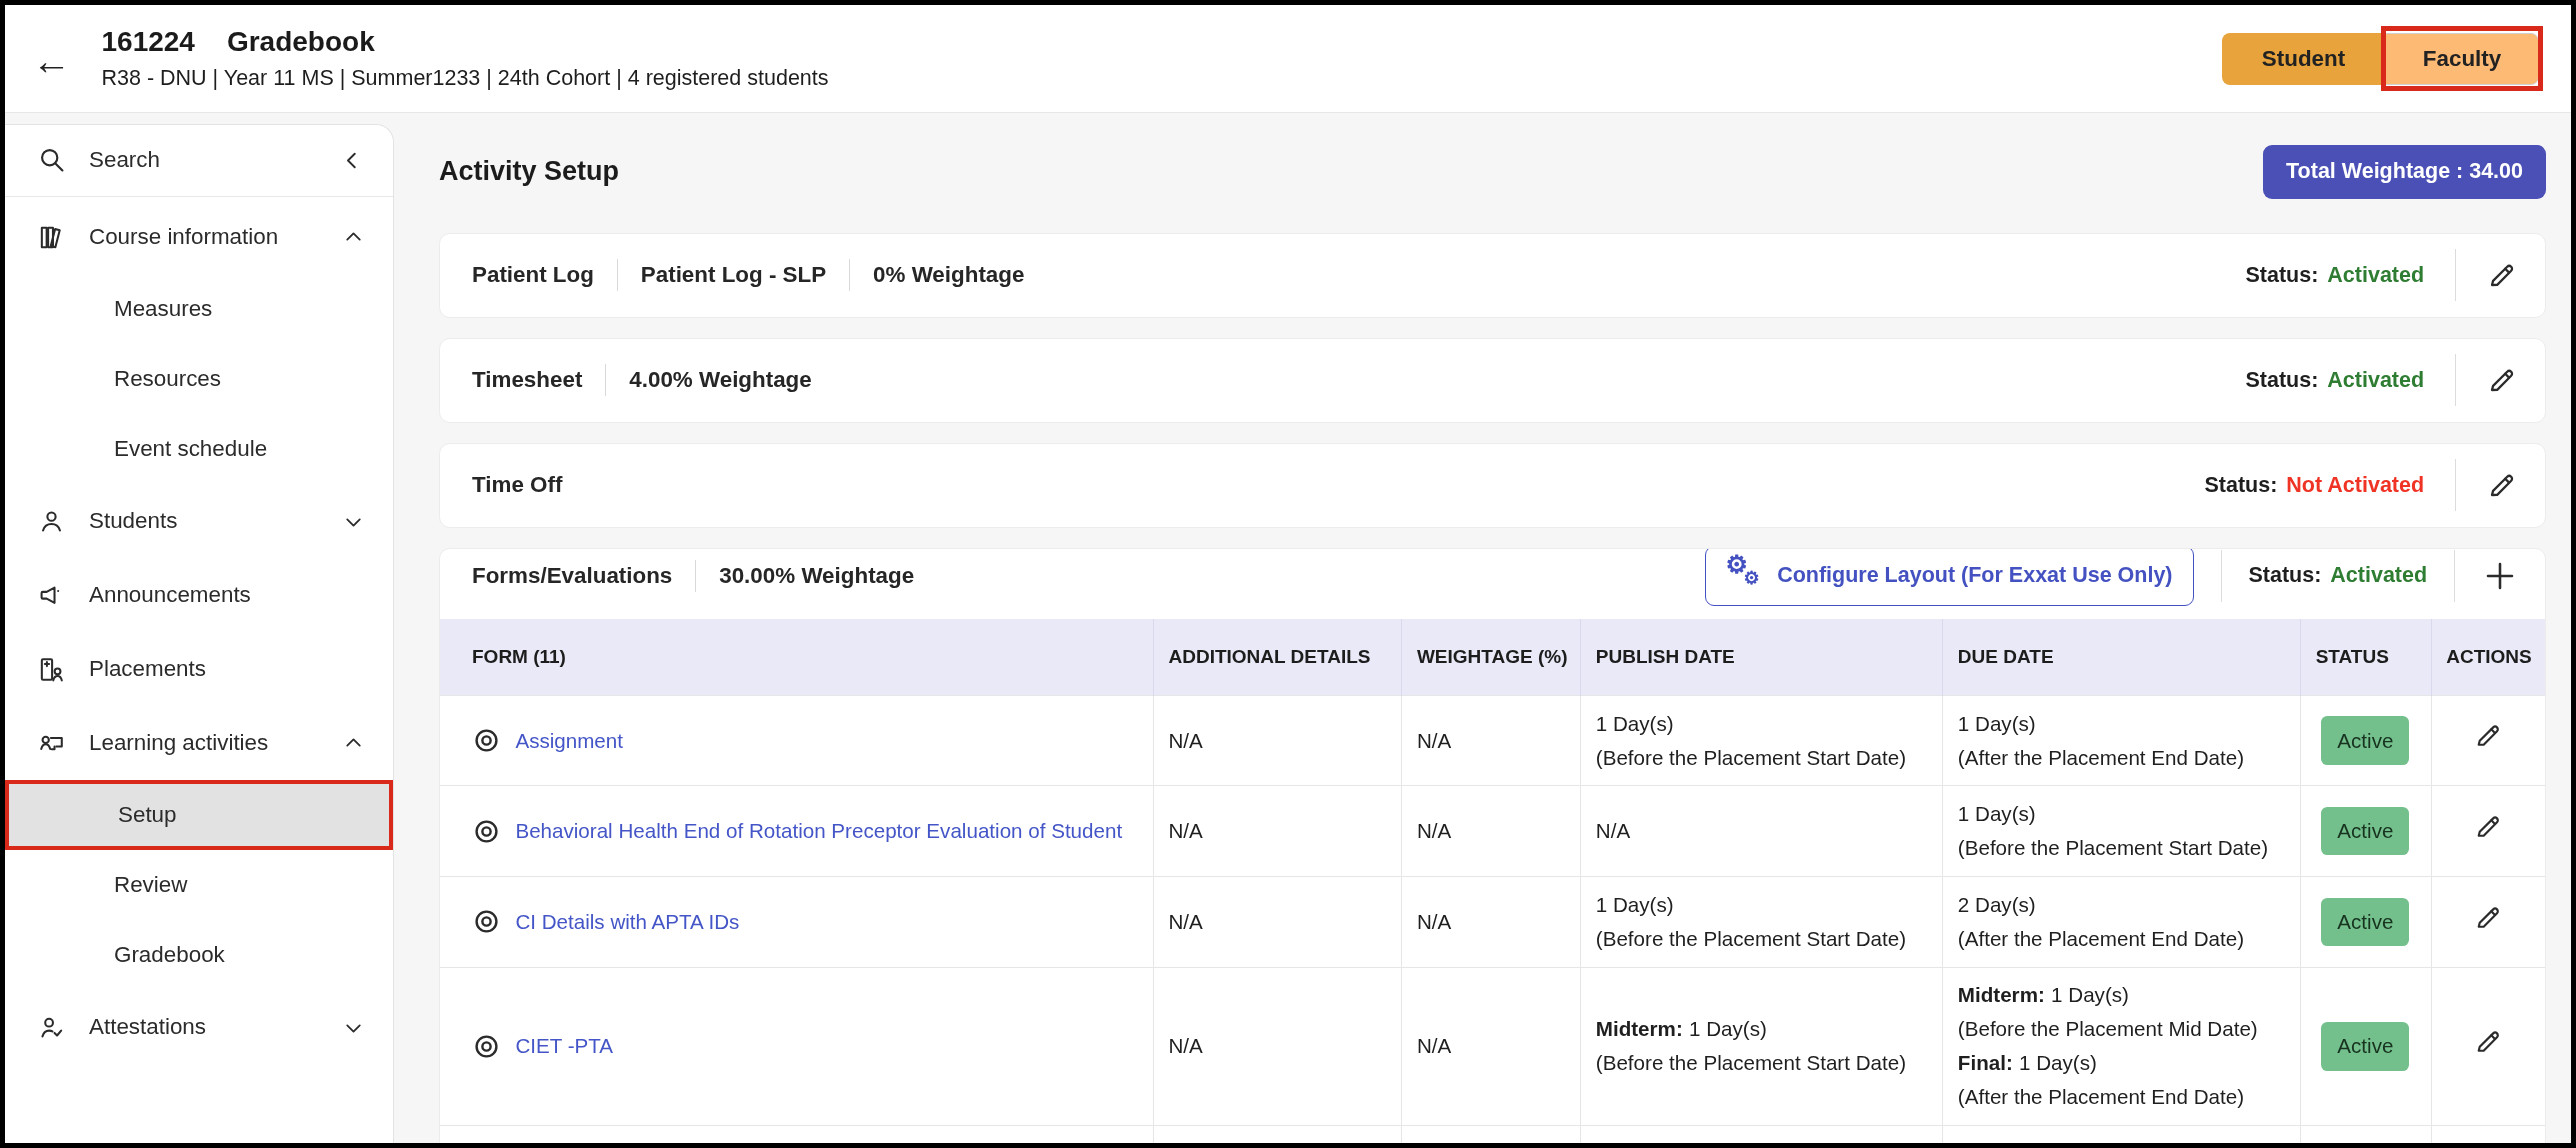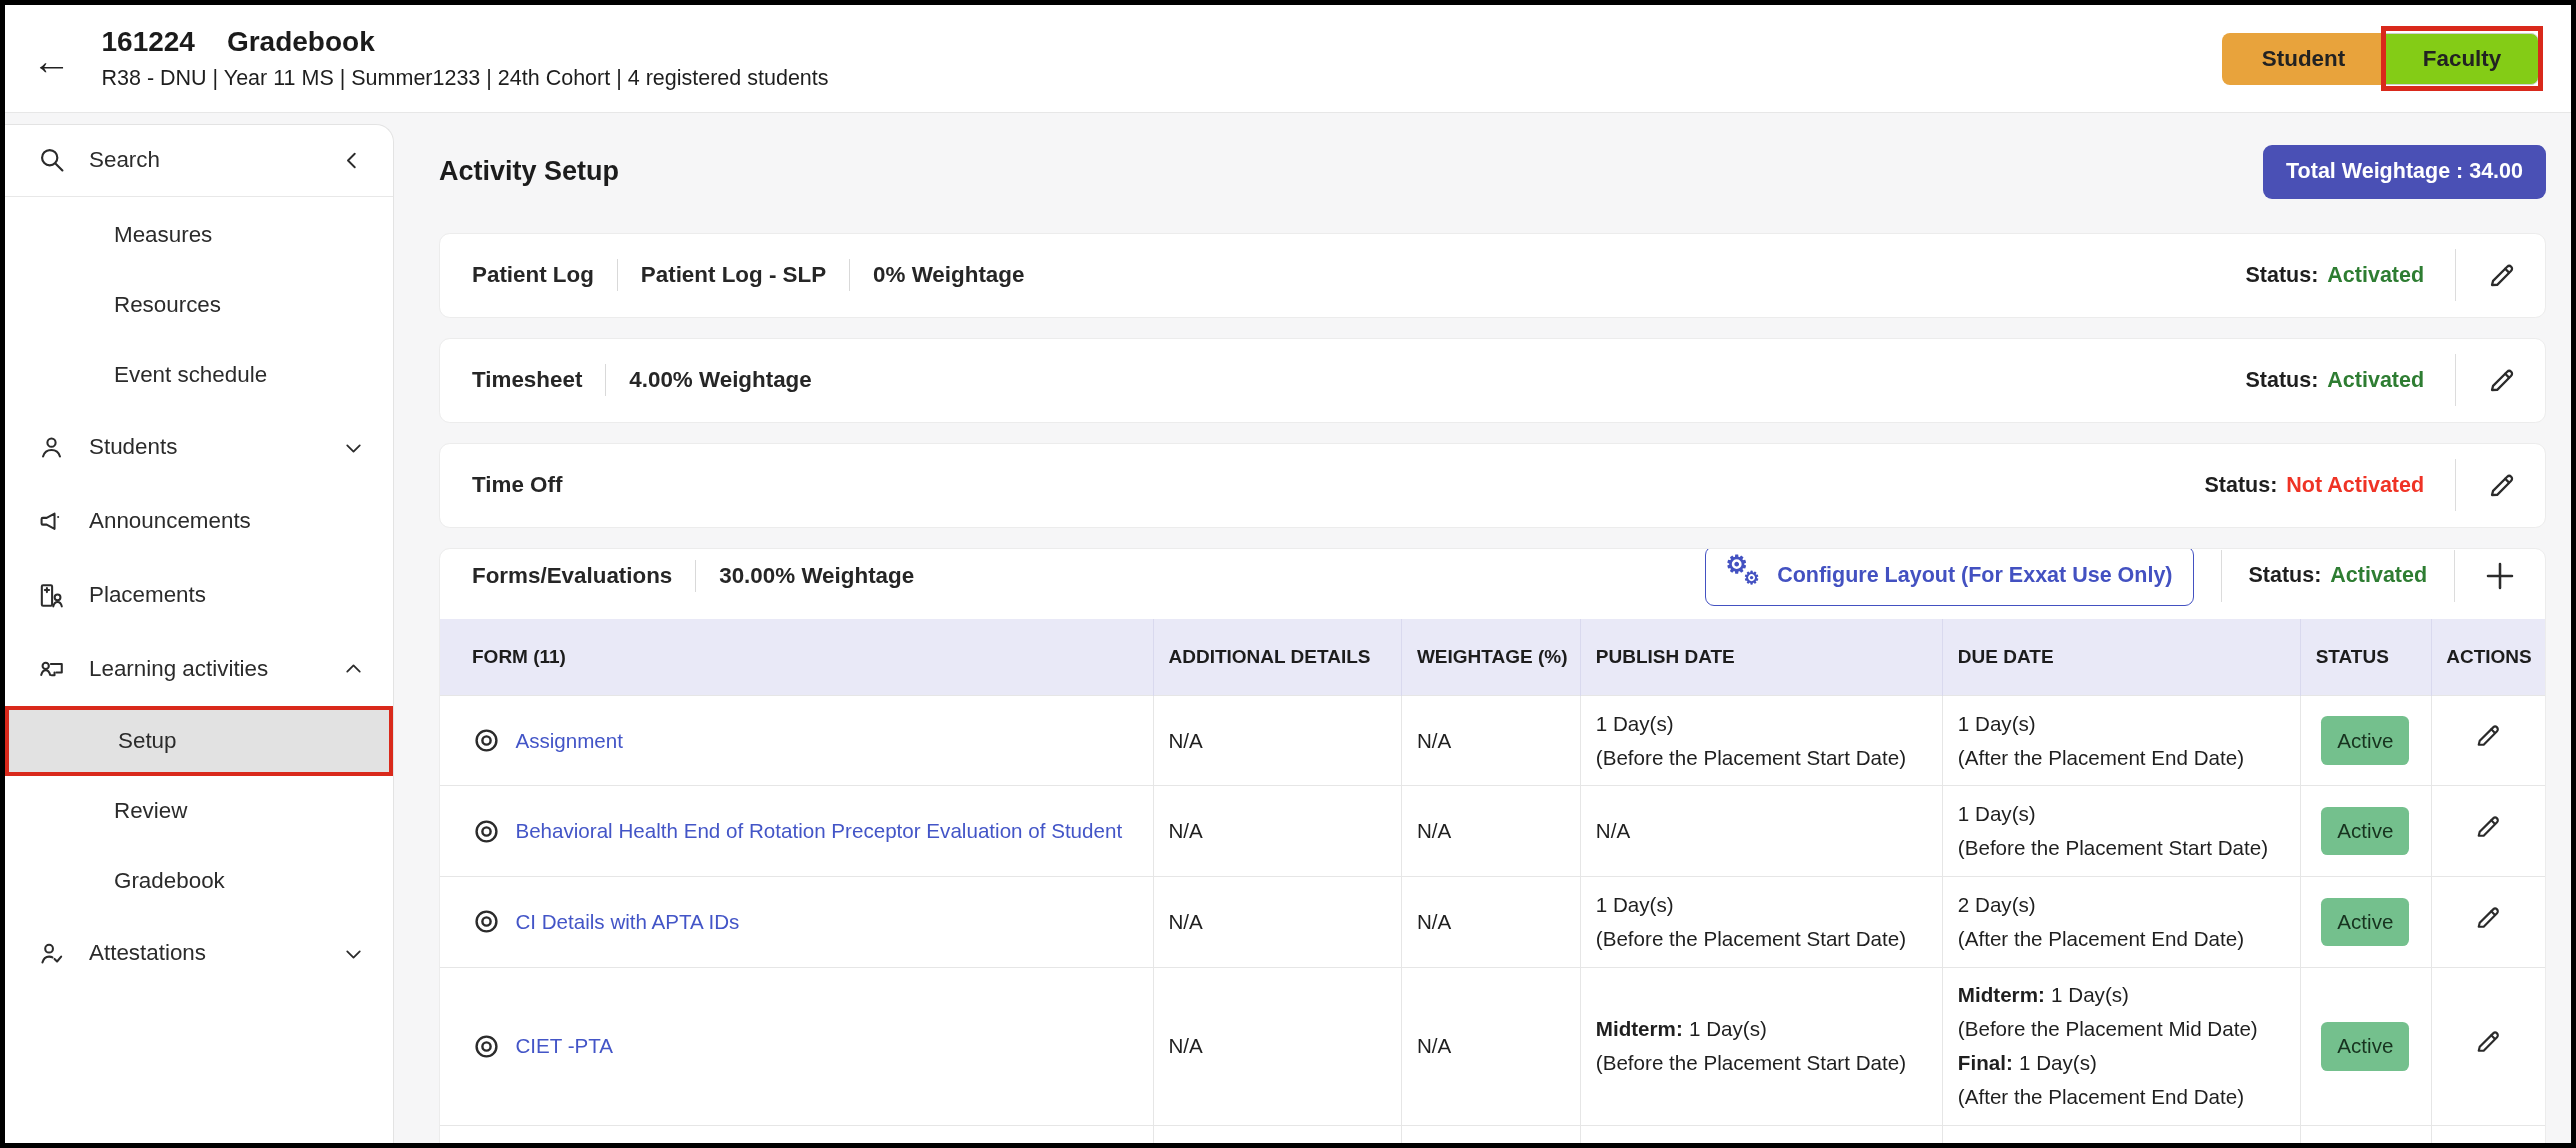"Faculty" .toggle-faculty { background: #84cc16 -> #fdba74 }
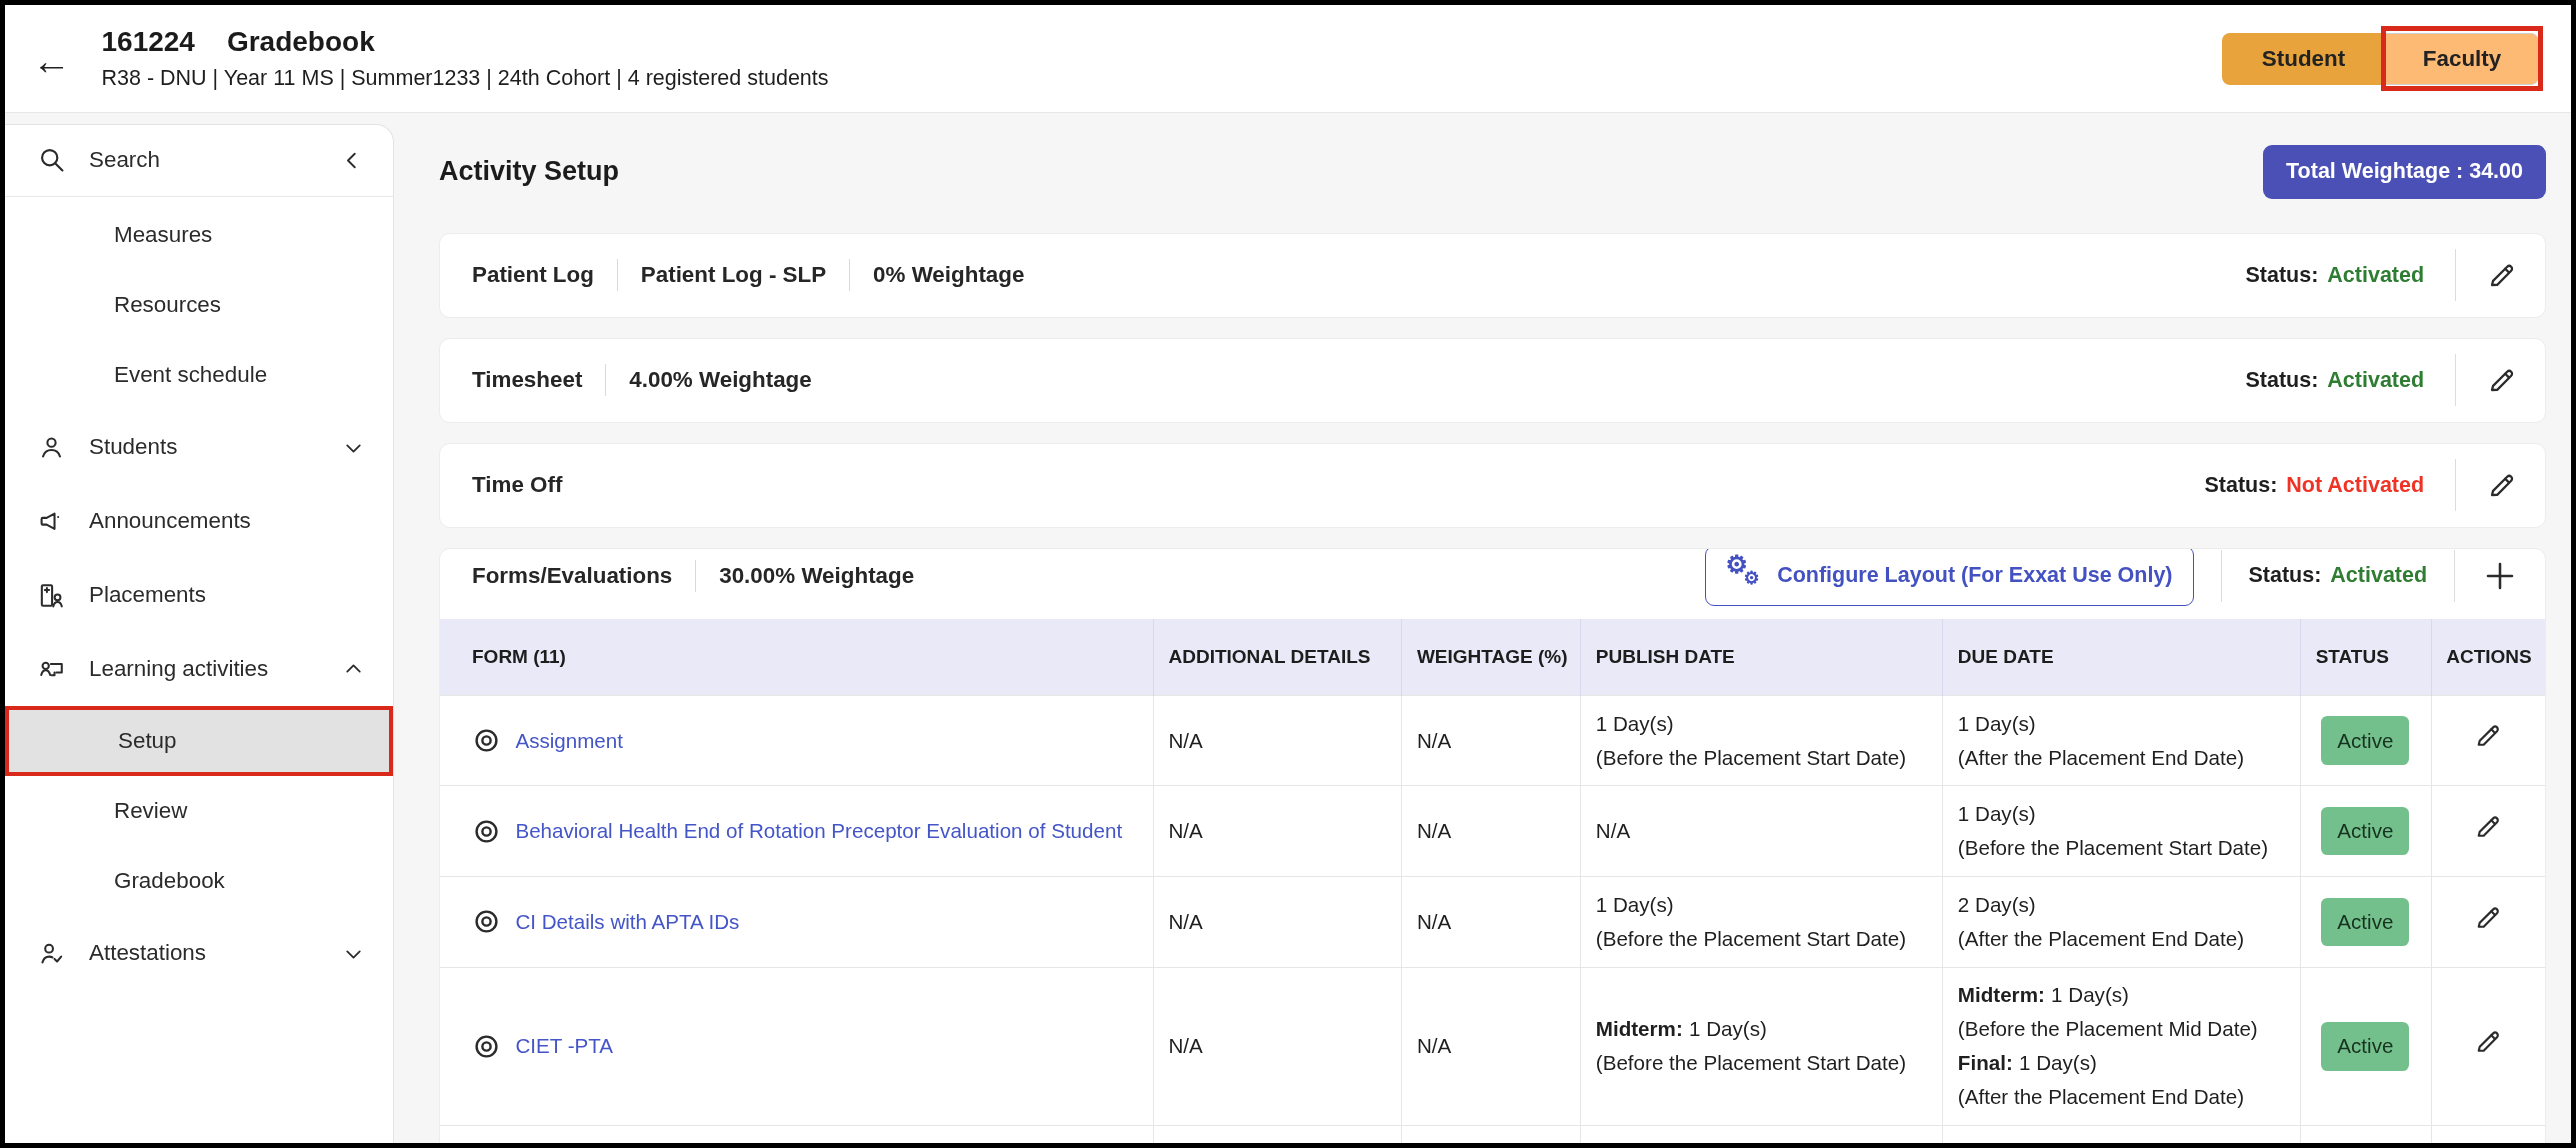"Course information" div.nav-item { html: none -> <div> <span> <svg> <path></path> <path></path> <path></path> </svg> </span> <span>Course information</span> <span> <svg> <polyline></polyline> </svg> </span> </div> }
